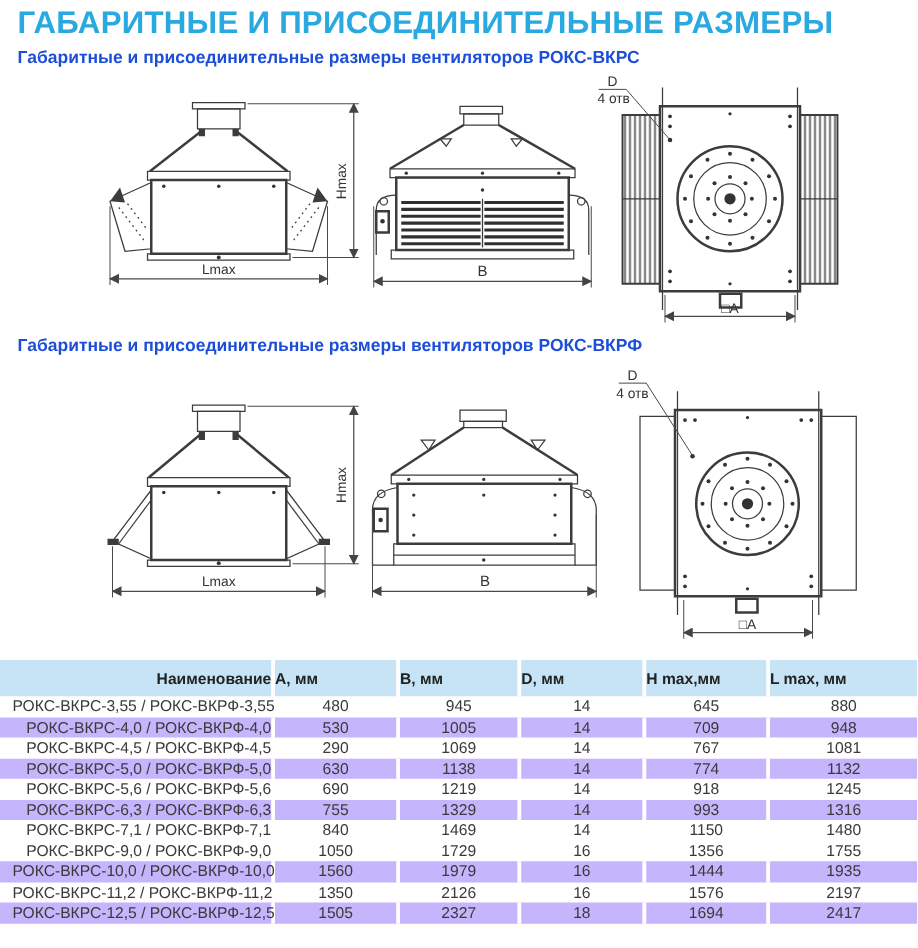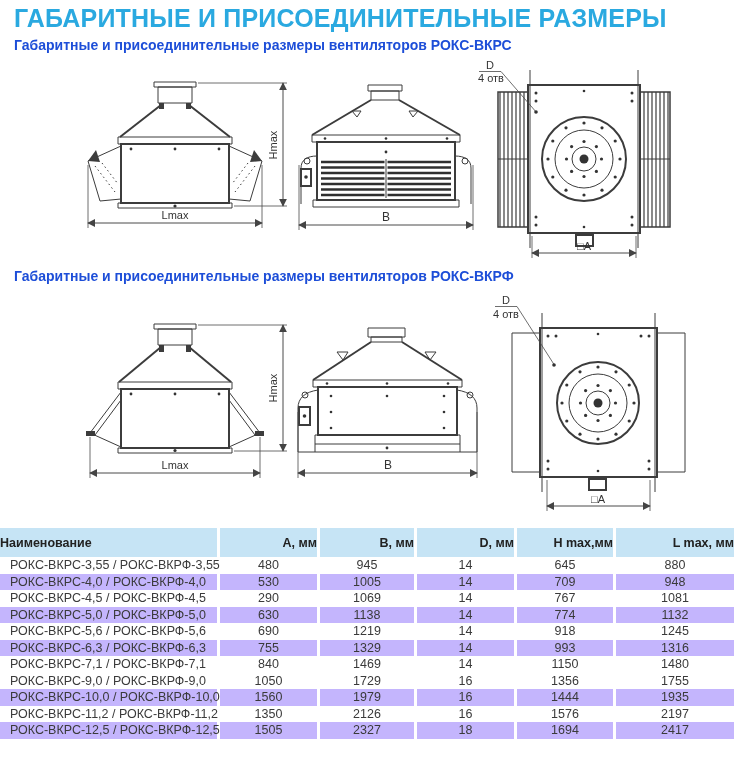"Наименование" .dim-table th.name { text-align: left -> right }
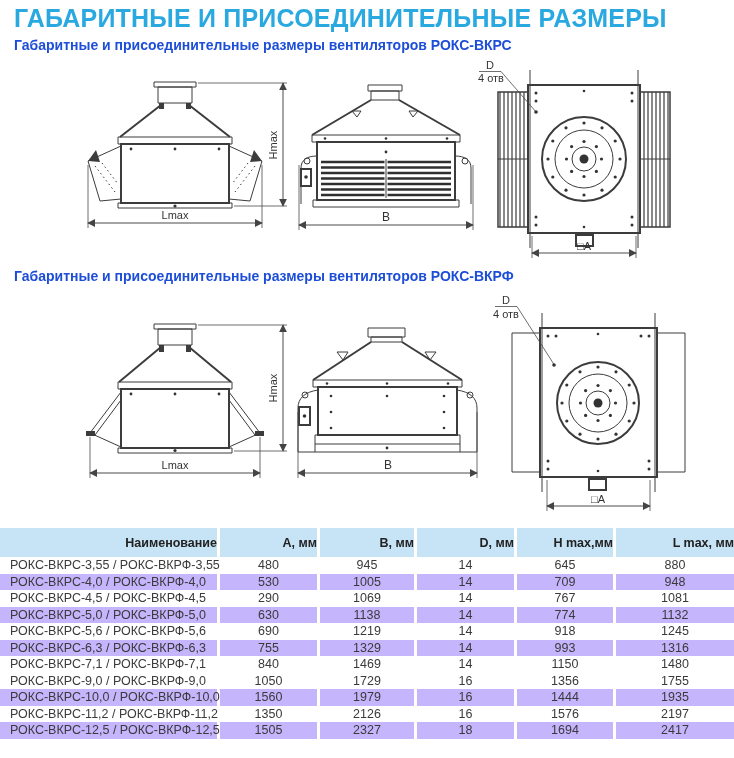"А, мм" .dim-table th { text-align: right -> left }
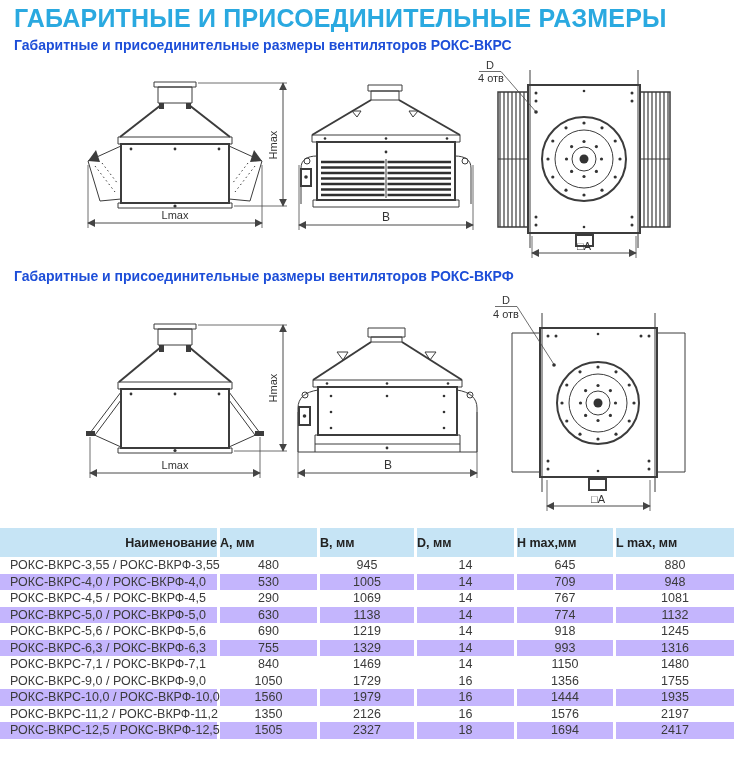"РОКС-ВКРС-3,55 / РОКС-ВКРФ-3,55" .dim-table td.name { text-align: left -> right }
